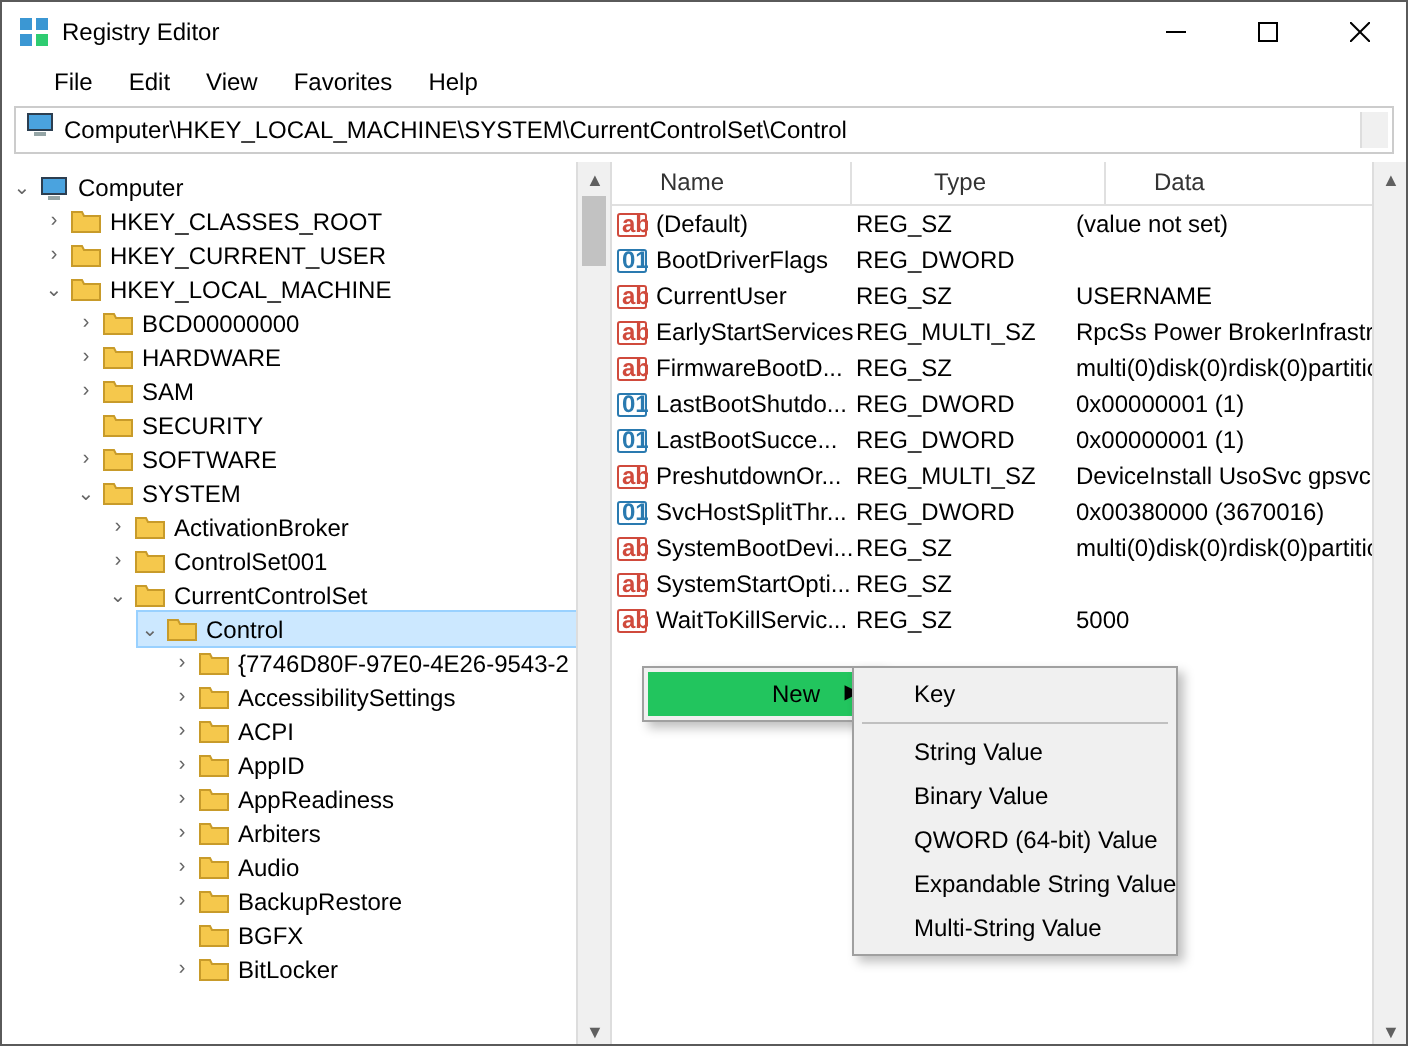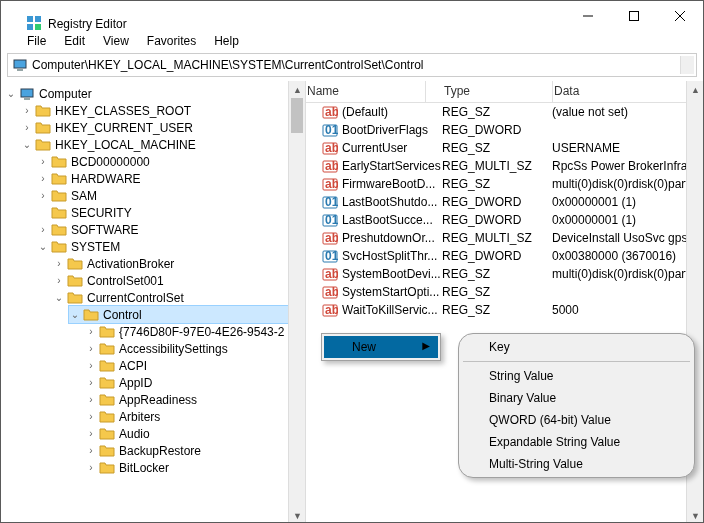"Registry Editor" .titlebar { align-items: flex-end -> center; margin-left: 17px -> none }
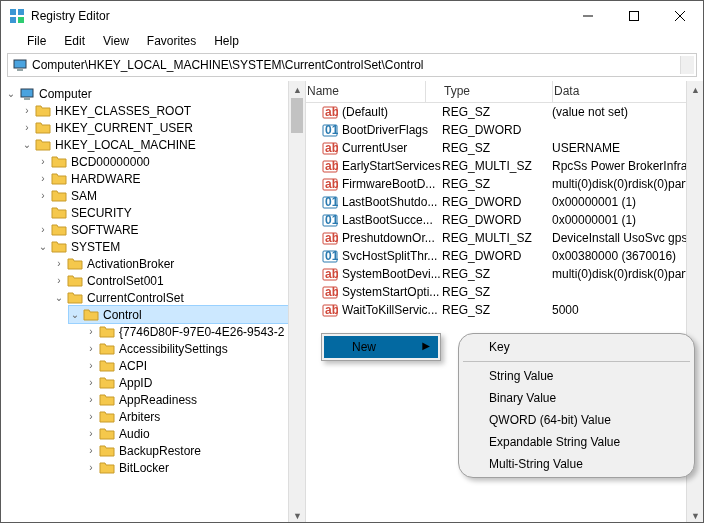"Computer\HKEY_LOCAL_MACHINE\SYSTEM\Curre" .addressbar { align-items: center -> none }
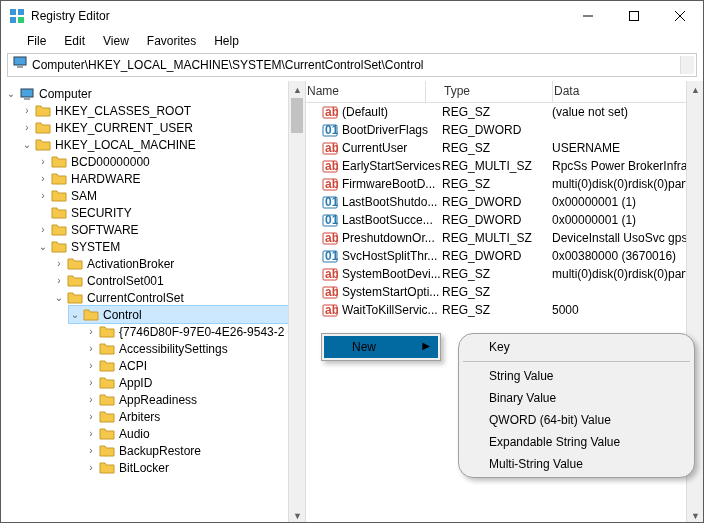"Name" .vheader div { padding: 3px 1px -> 3px 24px }
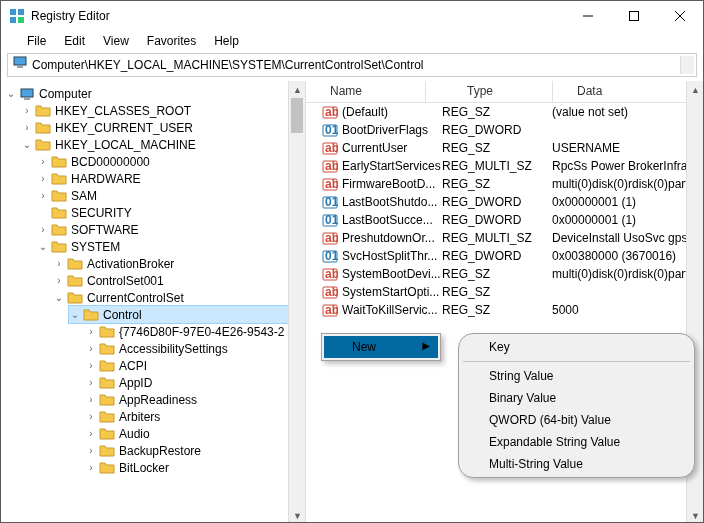"ab" .vrow { padding-left: 16px -> 2px }
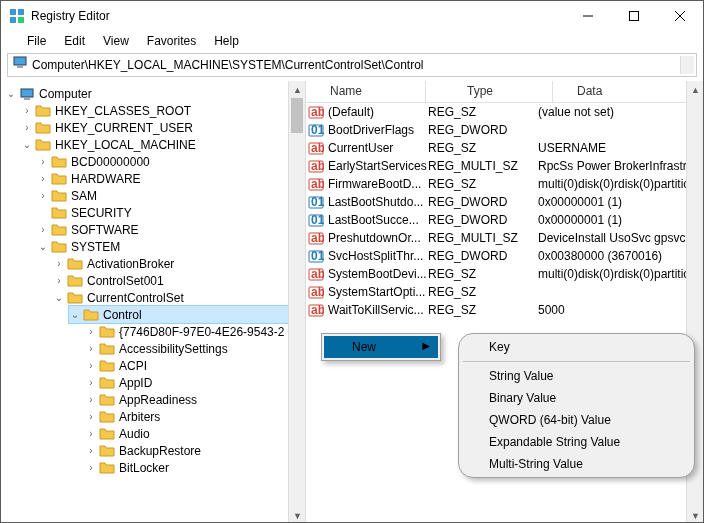"New" .ctx-item.hl { background: #0369a1 -> #22c55e; text-align: none -> right }
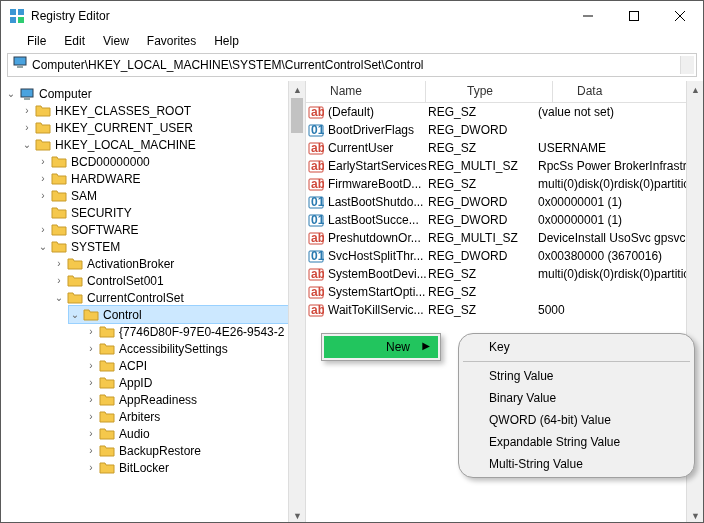"Key" div.ctx { border-radius: 15px -> none; left: 152px -> 120px; width: 237px -> 163px }
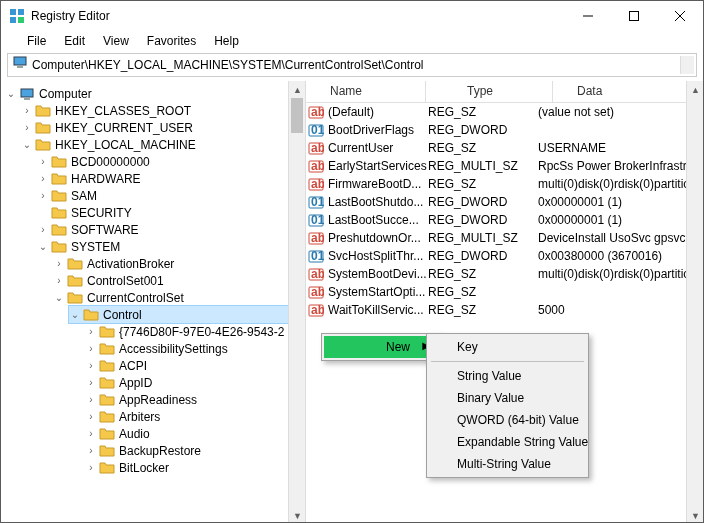"BGFX" div.row { html: none -> <div> <span>›</span> <span> <svg> <path></path> </svg> </span> <span>BGFX</span> </div> }
